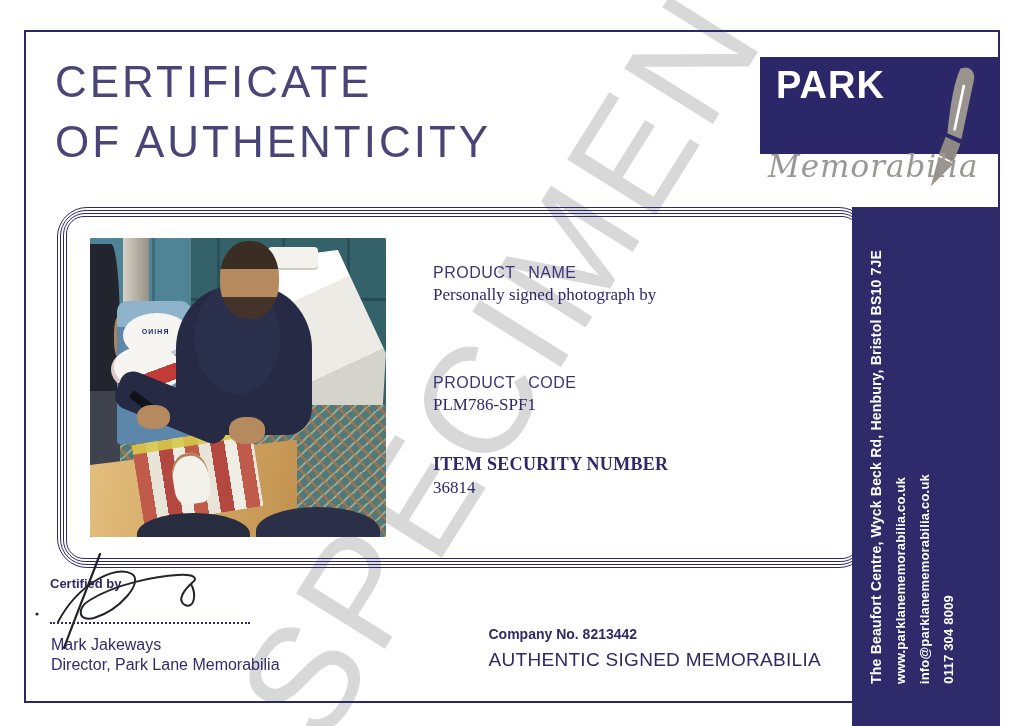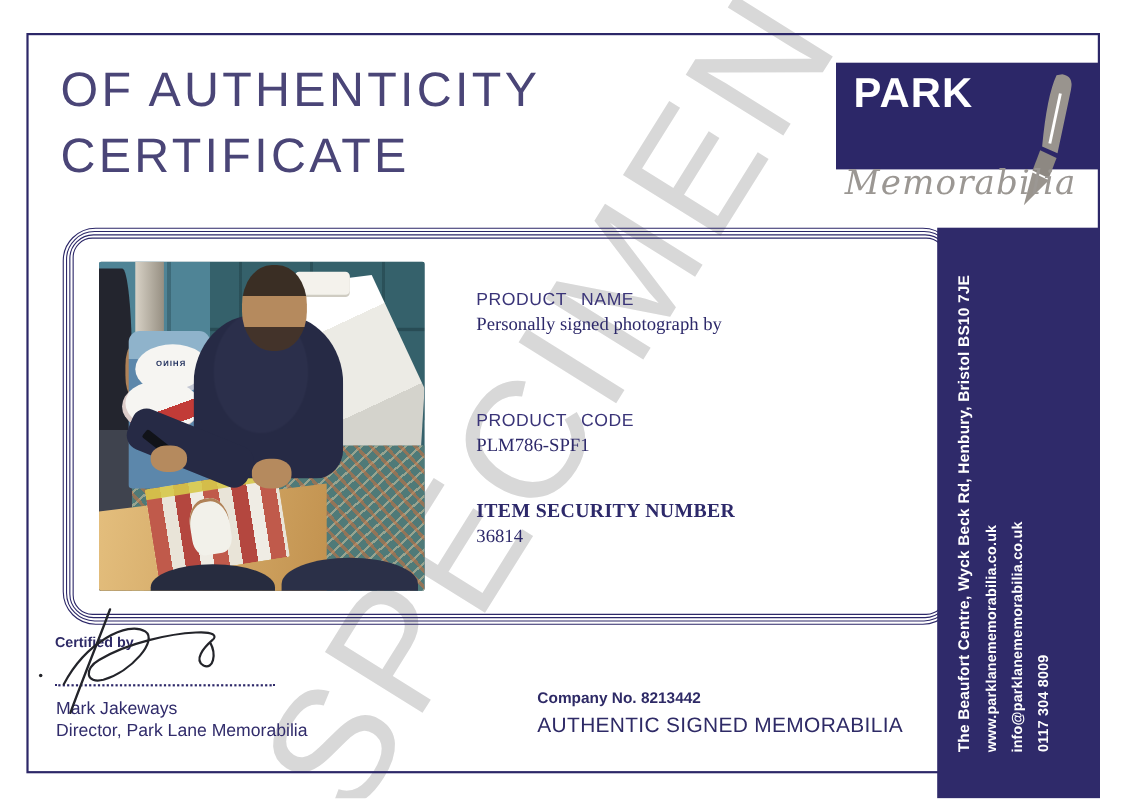"OF AUTHENTICITY" div { order: before "CERTIFICATE" -> after "CERTIFICATE" }
